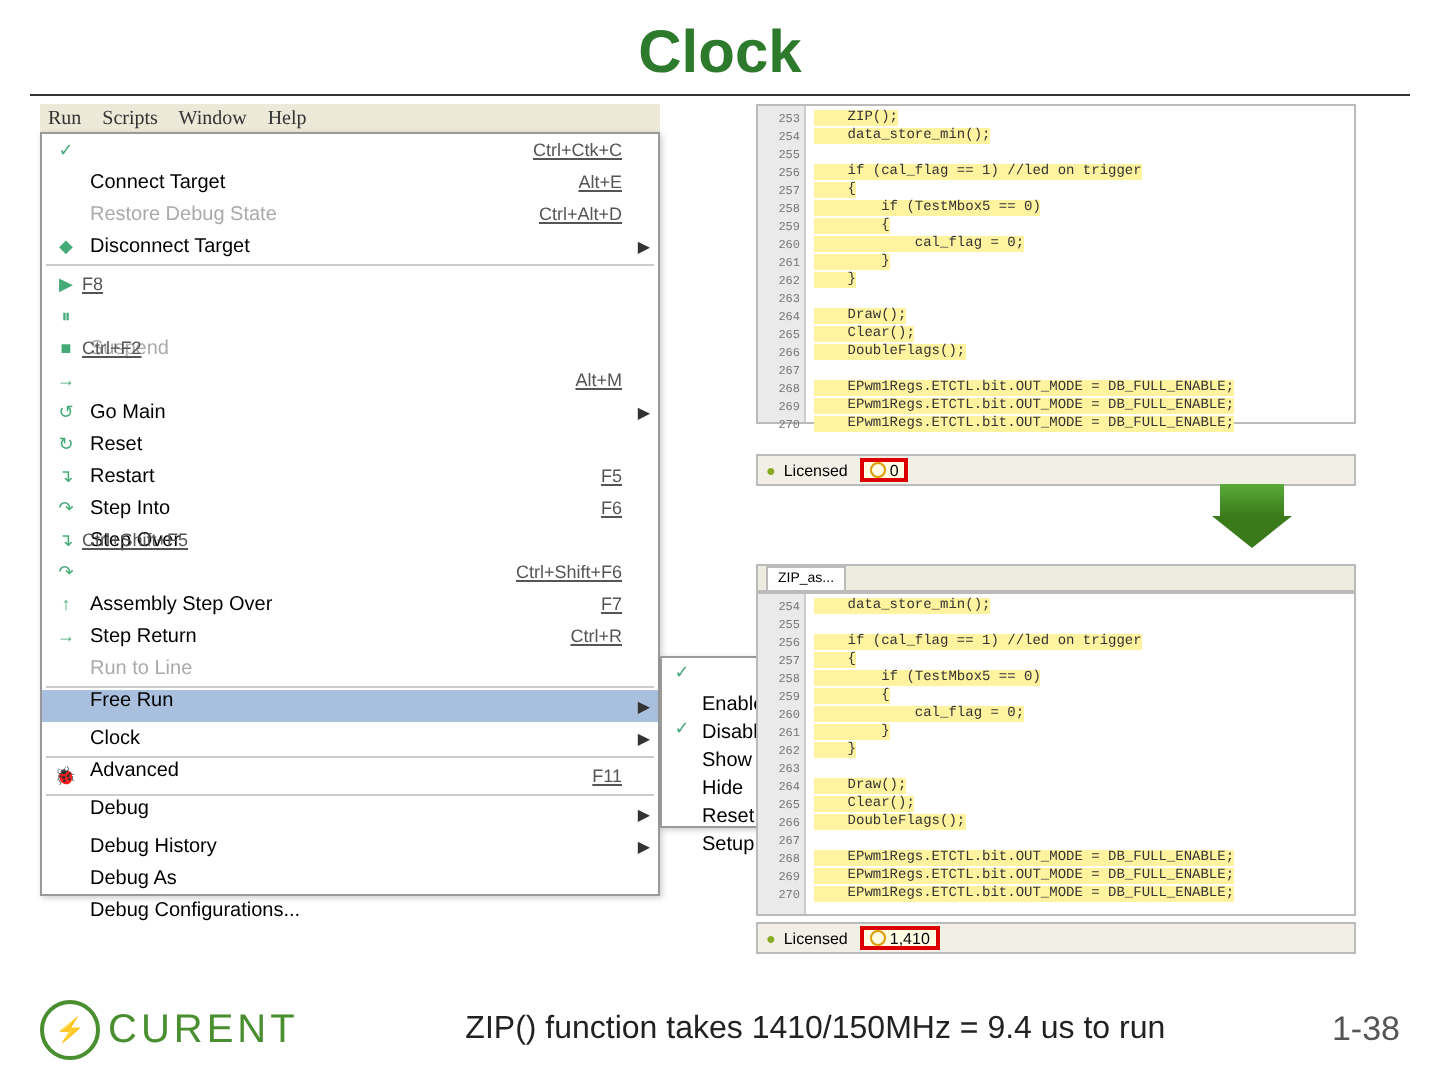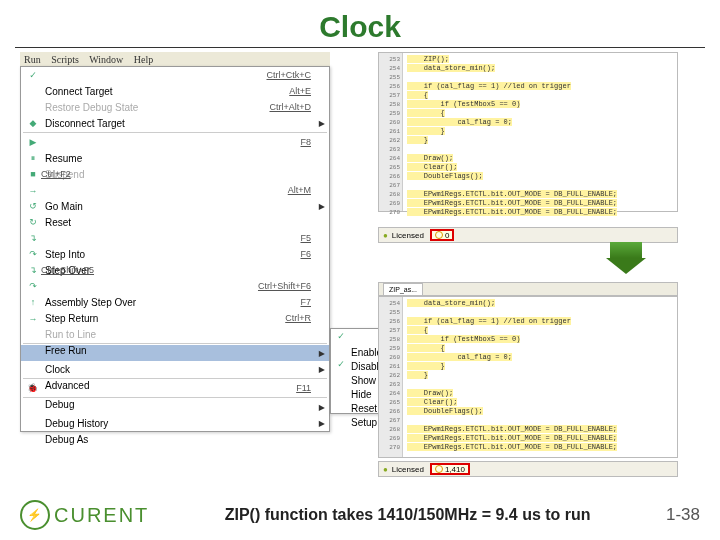"Resume" span.lbl { html: <span>Resume</span> -> none }
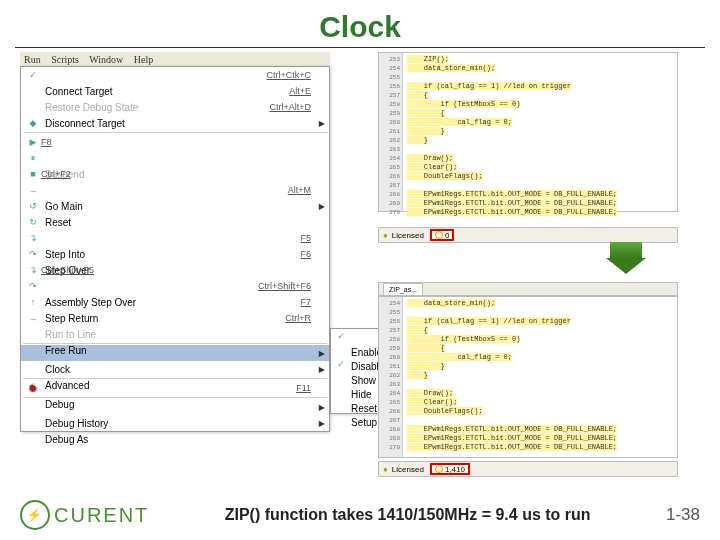"Restart" span.lbl { html: none -> <span>Restart</span> }
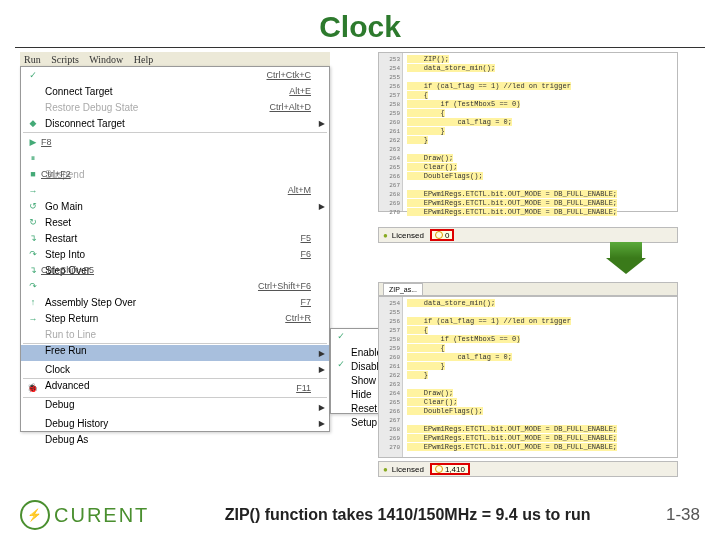"Debug Configurations..." div.menu-item { html: none -> <div> <span></span> <span>Debug Configurations...</span> <span></span> </div> }
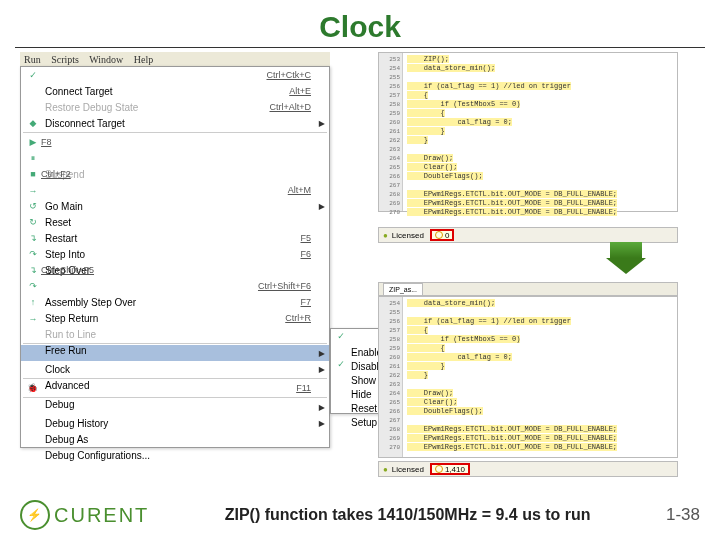"ZIP() function takes 1410/150MHz =" .caption { font-weight: bold -> normal }
